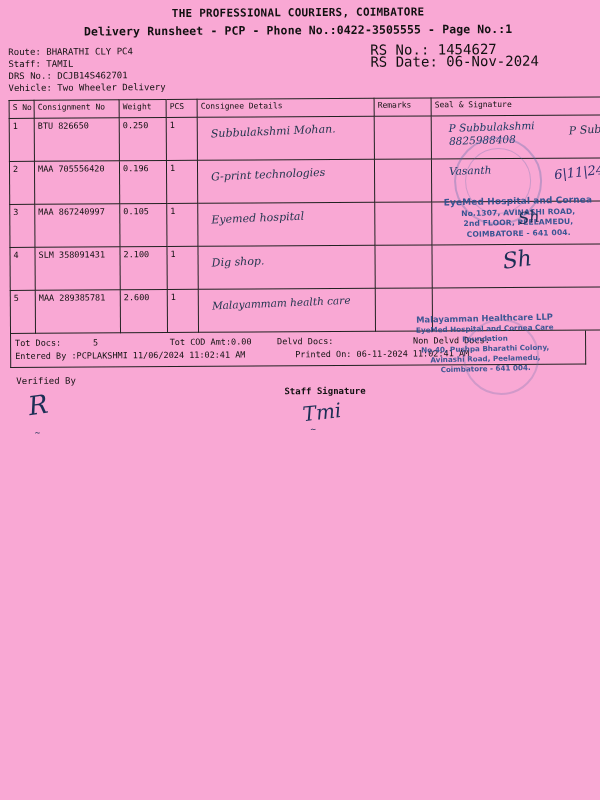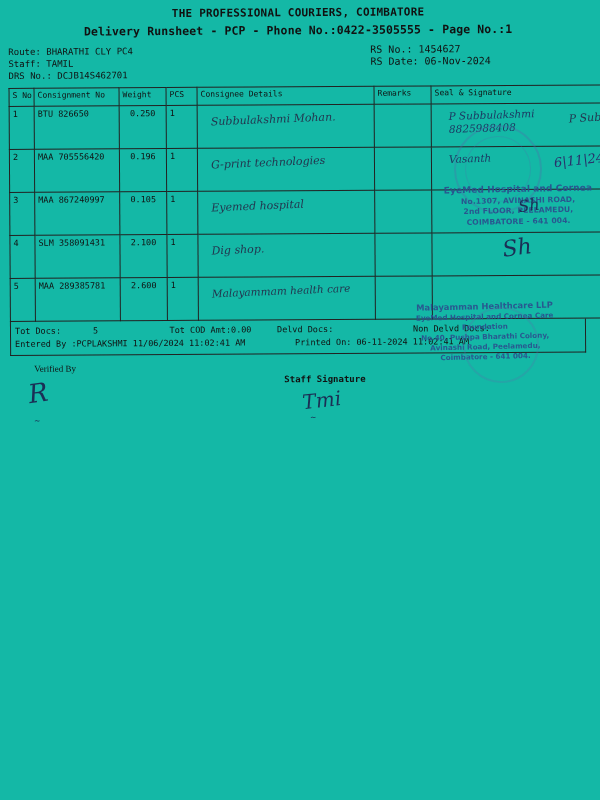"THE PROFESSIONAL COURIERS, COIMBATORE" .page { background: #14b8a6 -> #f9a8d4 }
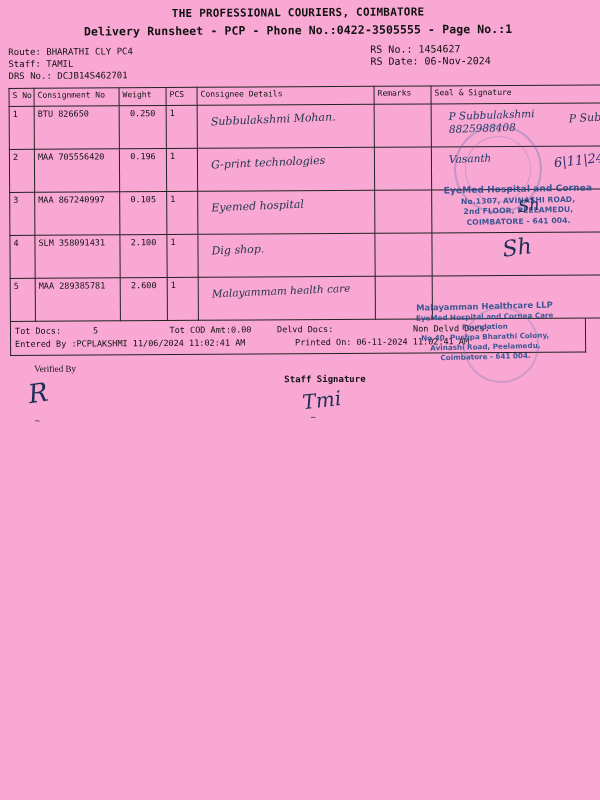"RS No.: 1454627" .meta-right { font-size: 10px -> 14px }
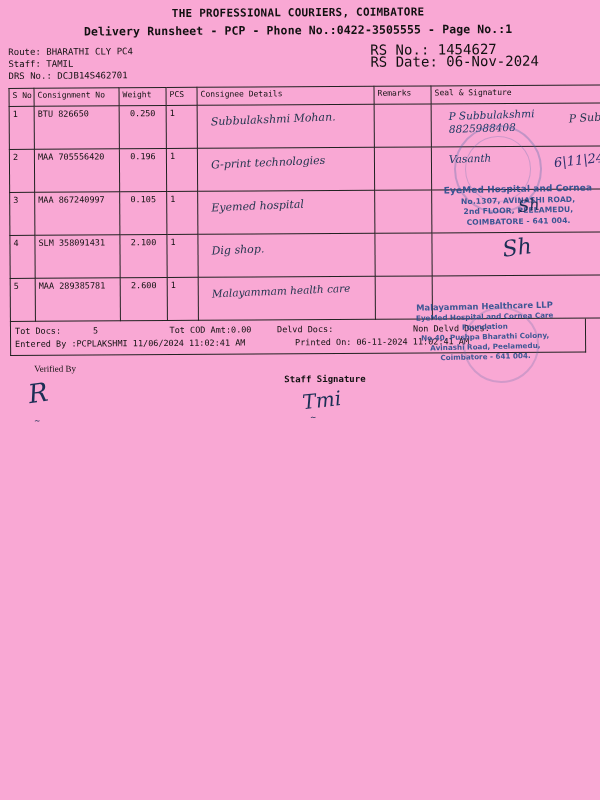"Vehicle: Two Wheeler Delivery" div { html: none -> <div>Vehicle: Two Wheeler Delivery</div> }
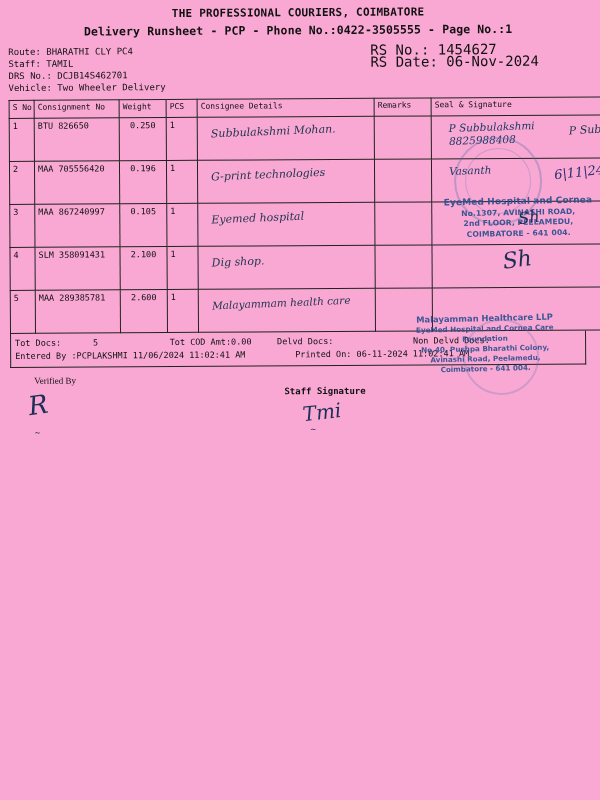"0.250" .c-wt { text-align: center -> left }
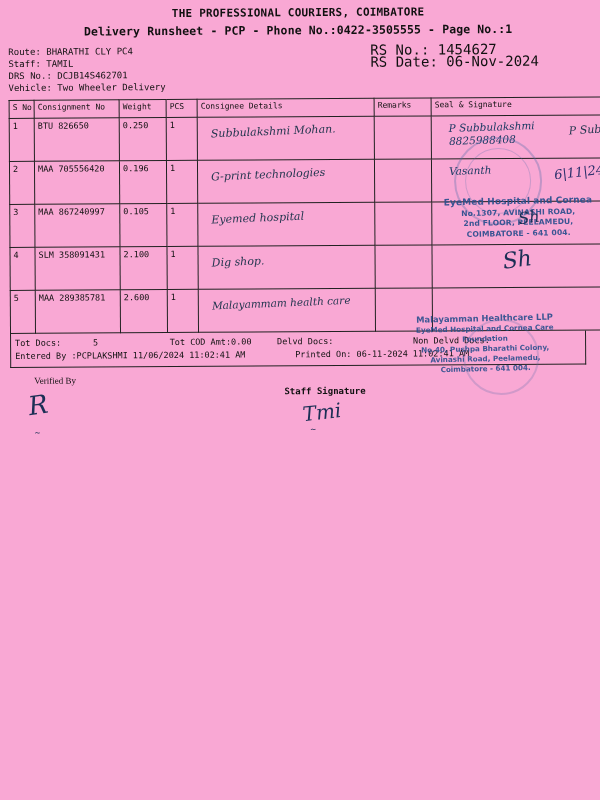"Verified By" .verified-lbl { font-family: Liberation Serif, serif -> none; left: 24px -> 6px }
